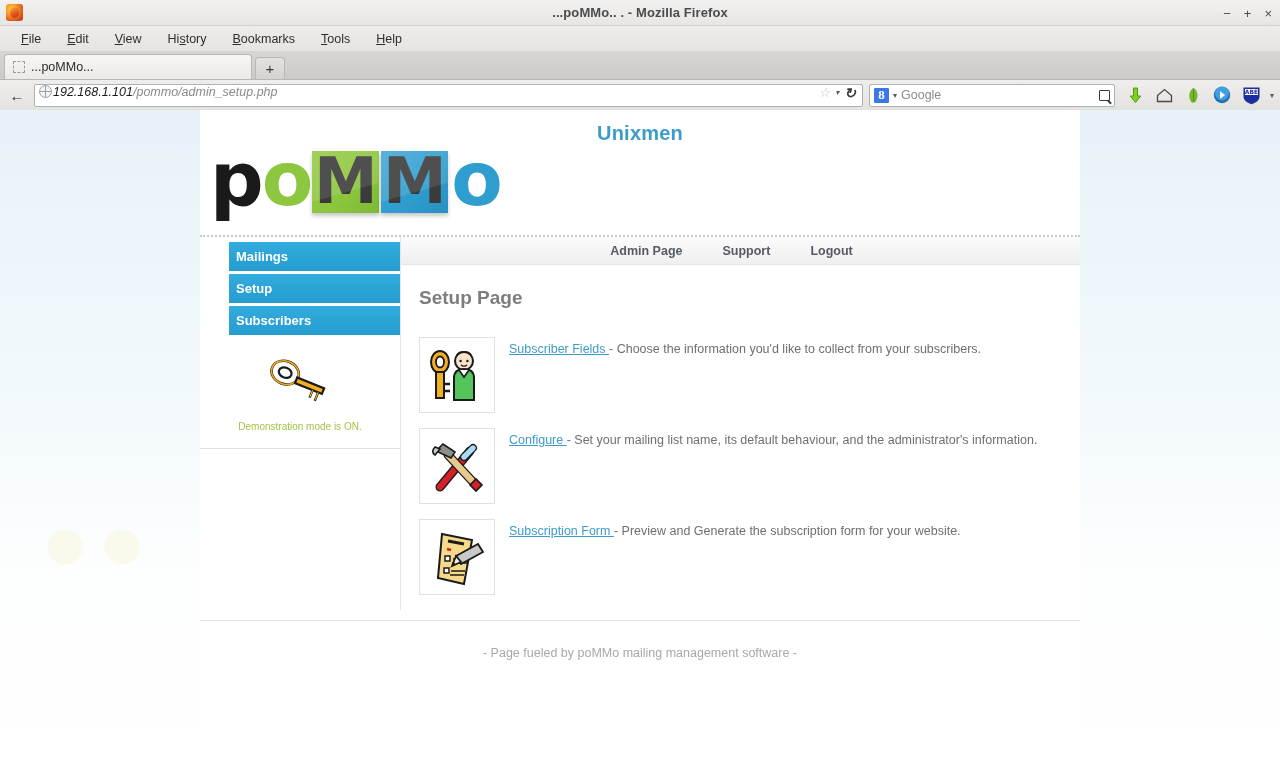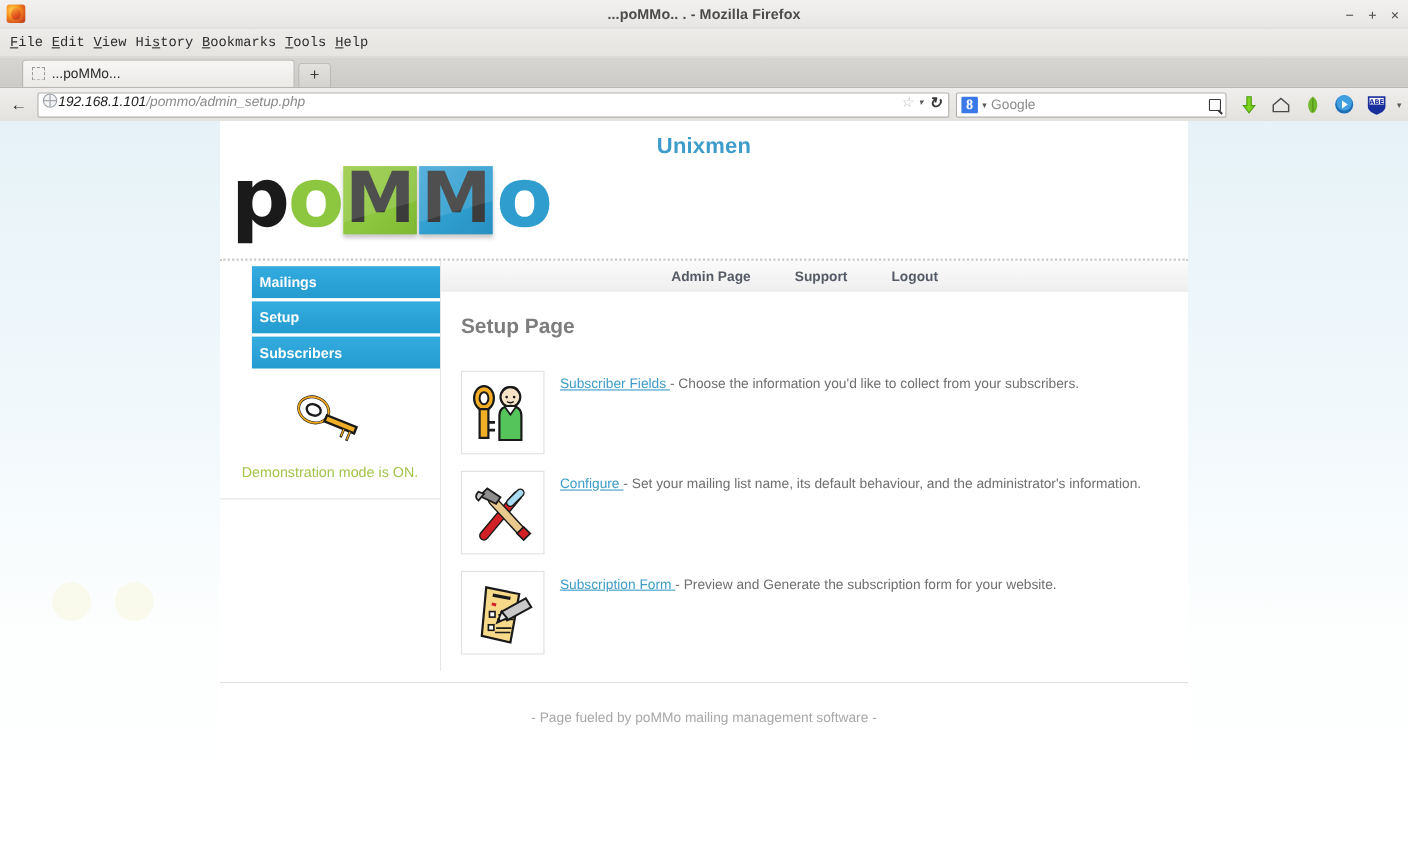"File" .menubar { font-family: Liberation Mono, monospace -> none; gap: 8px -> 26px; padding-left: 9px -> 21px }
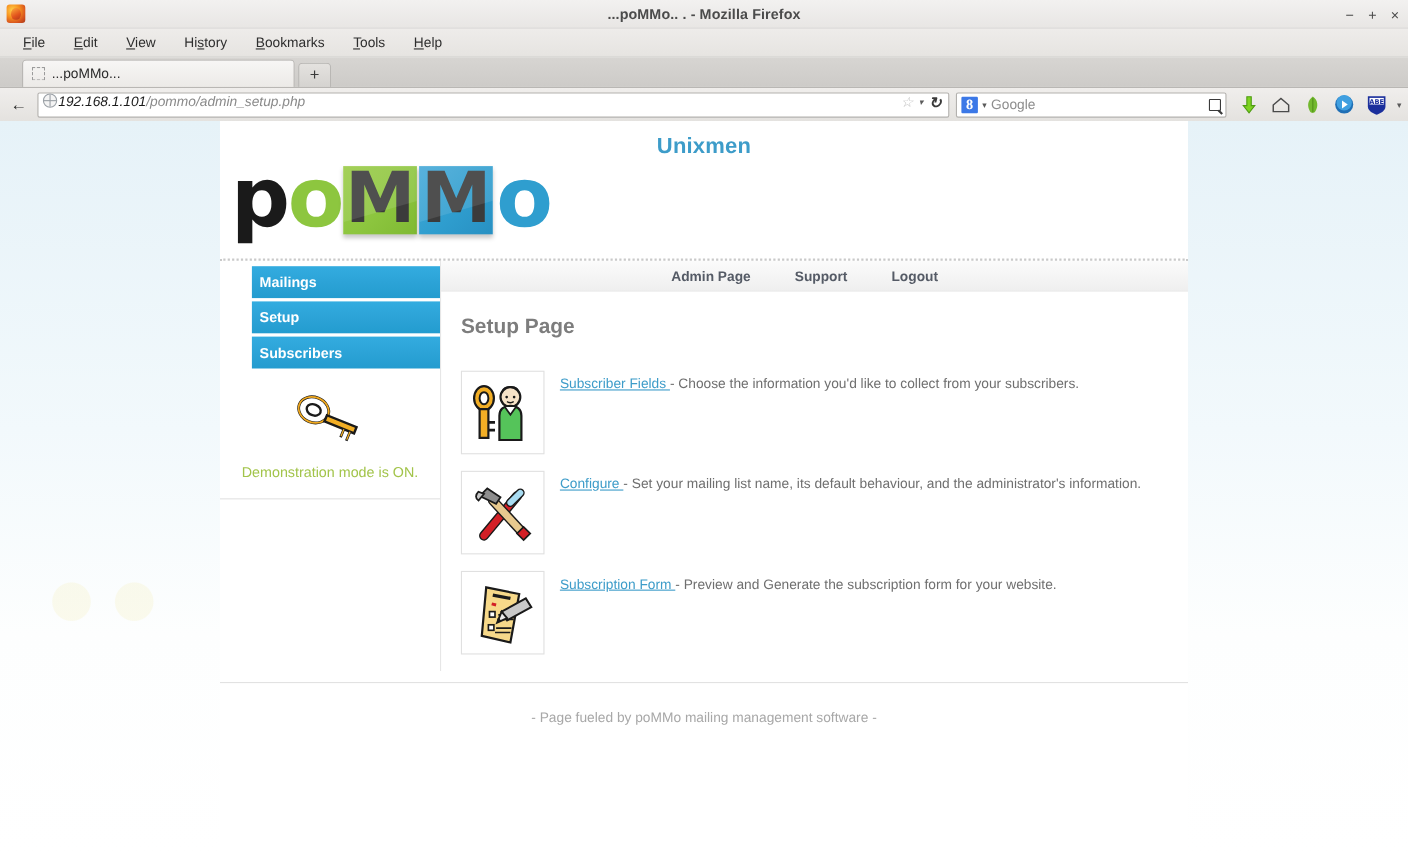"...poMMo..." .tabstrip { padding-left: 20px -> 4px }
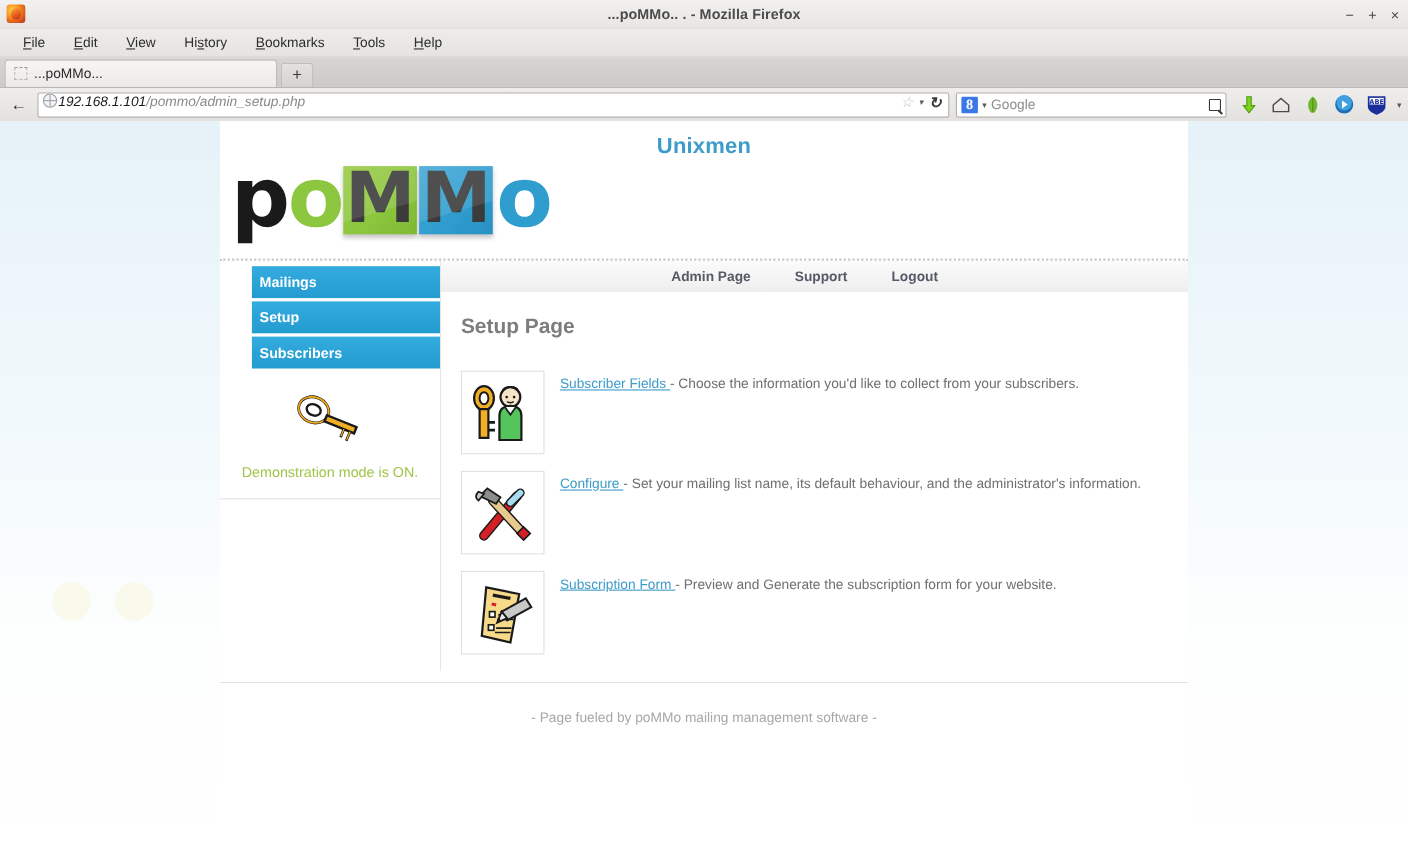"Demonstration mode is ON." .demo-text { font-size: 13px -> 10px }
